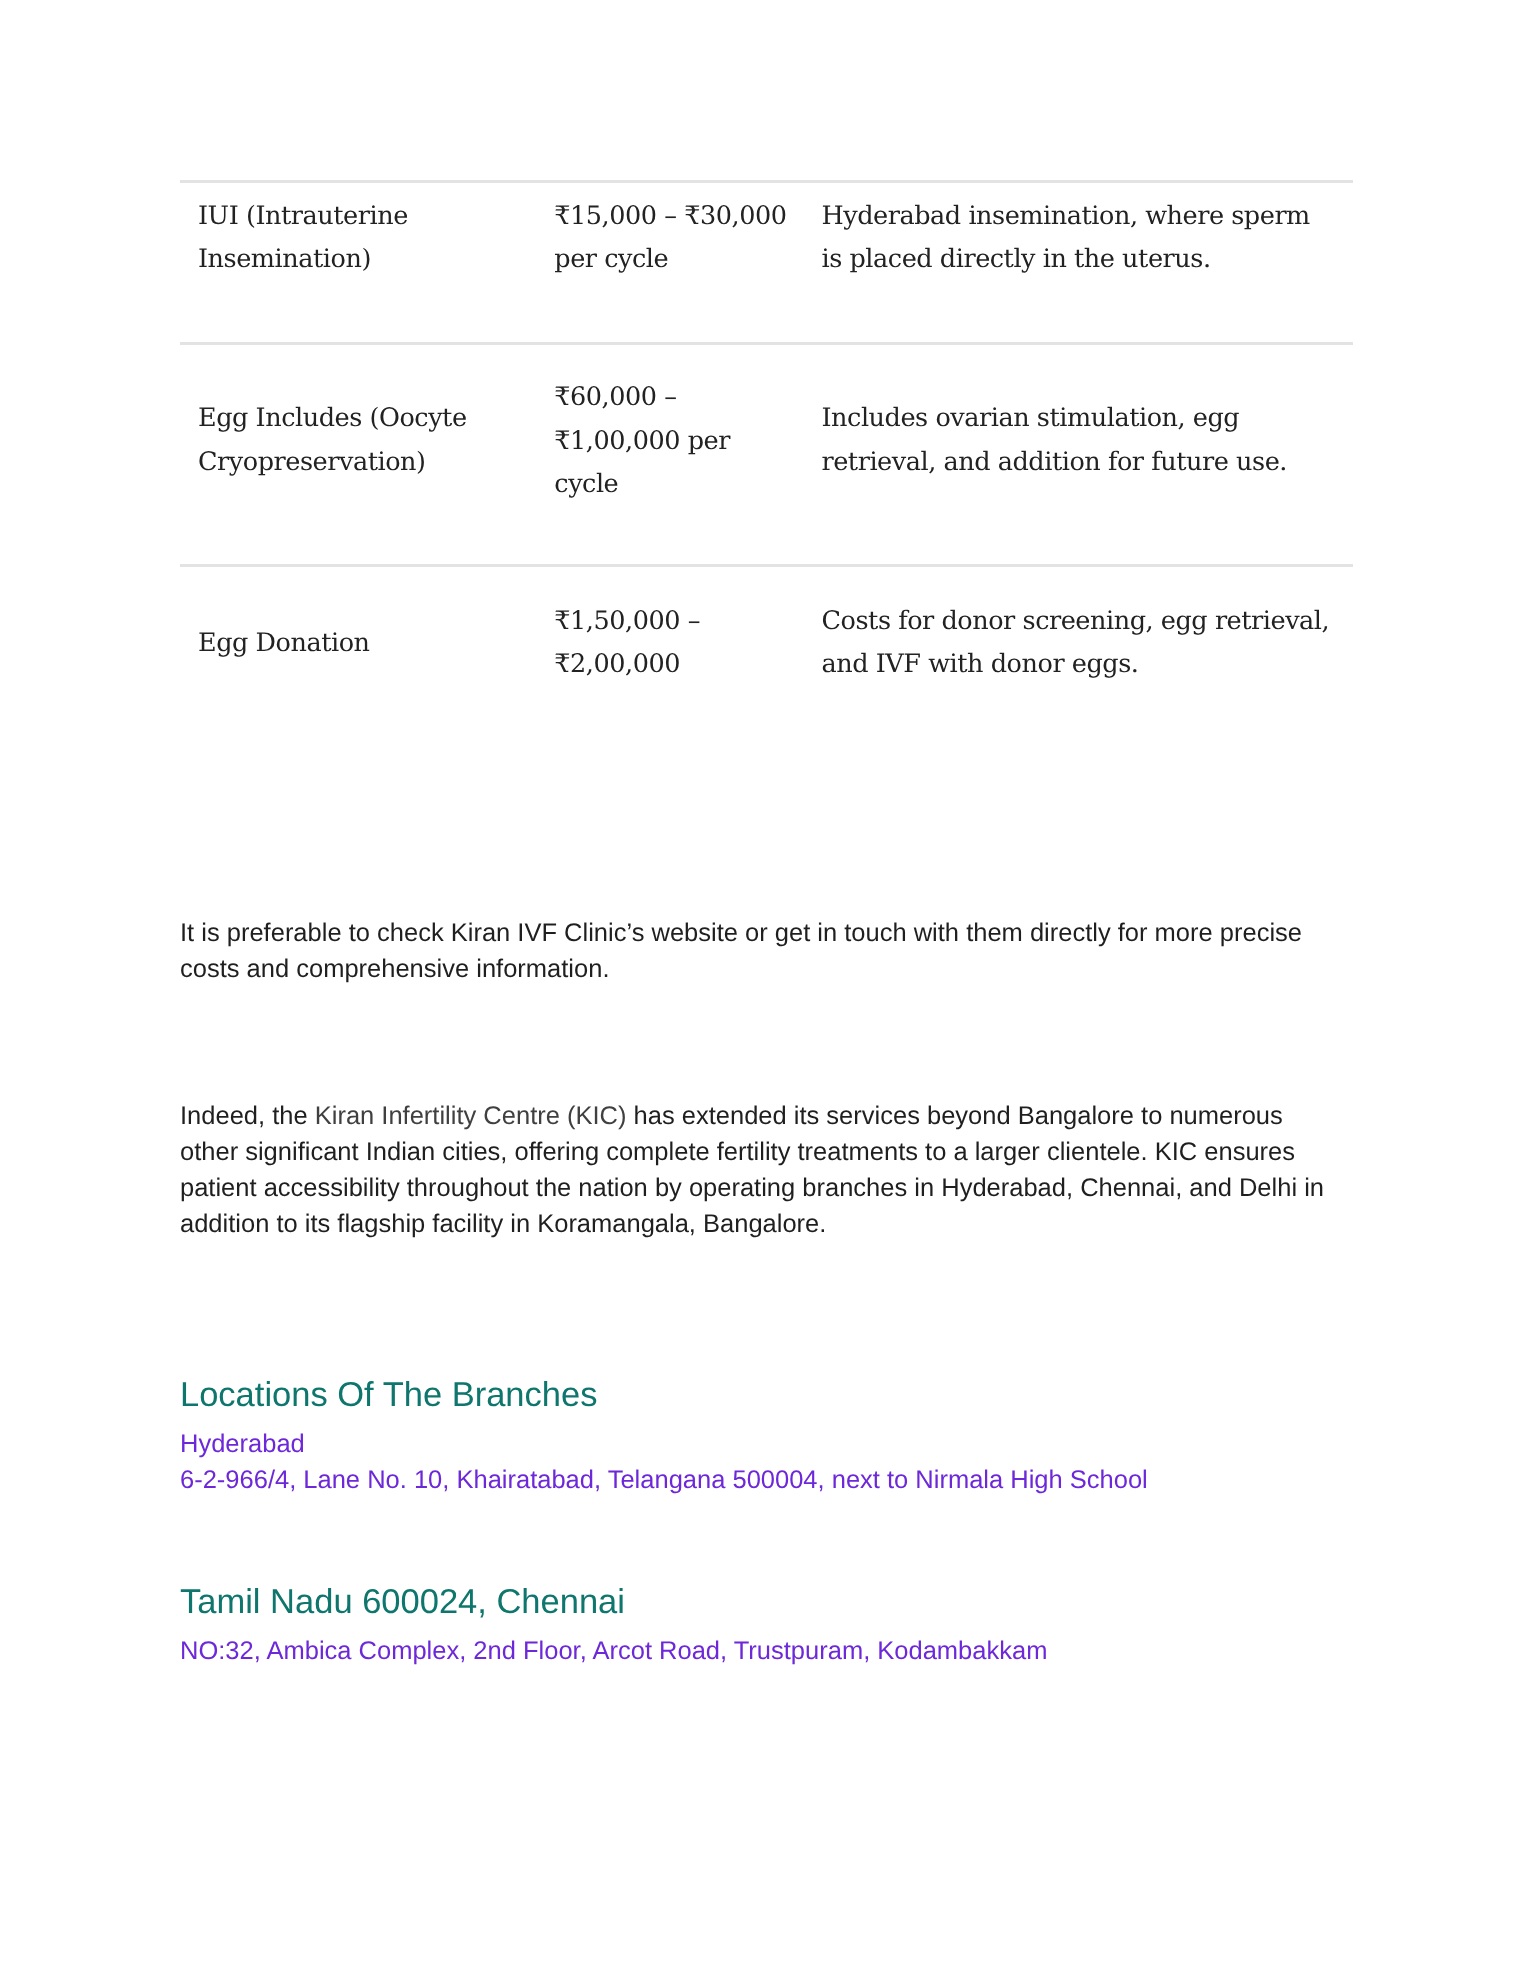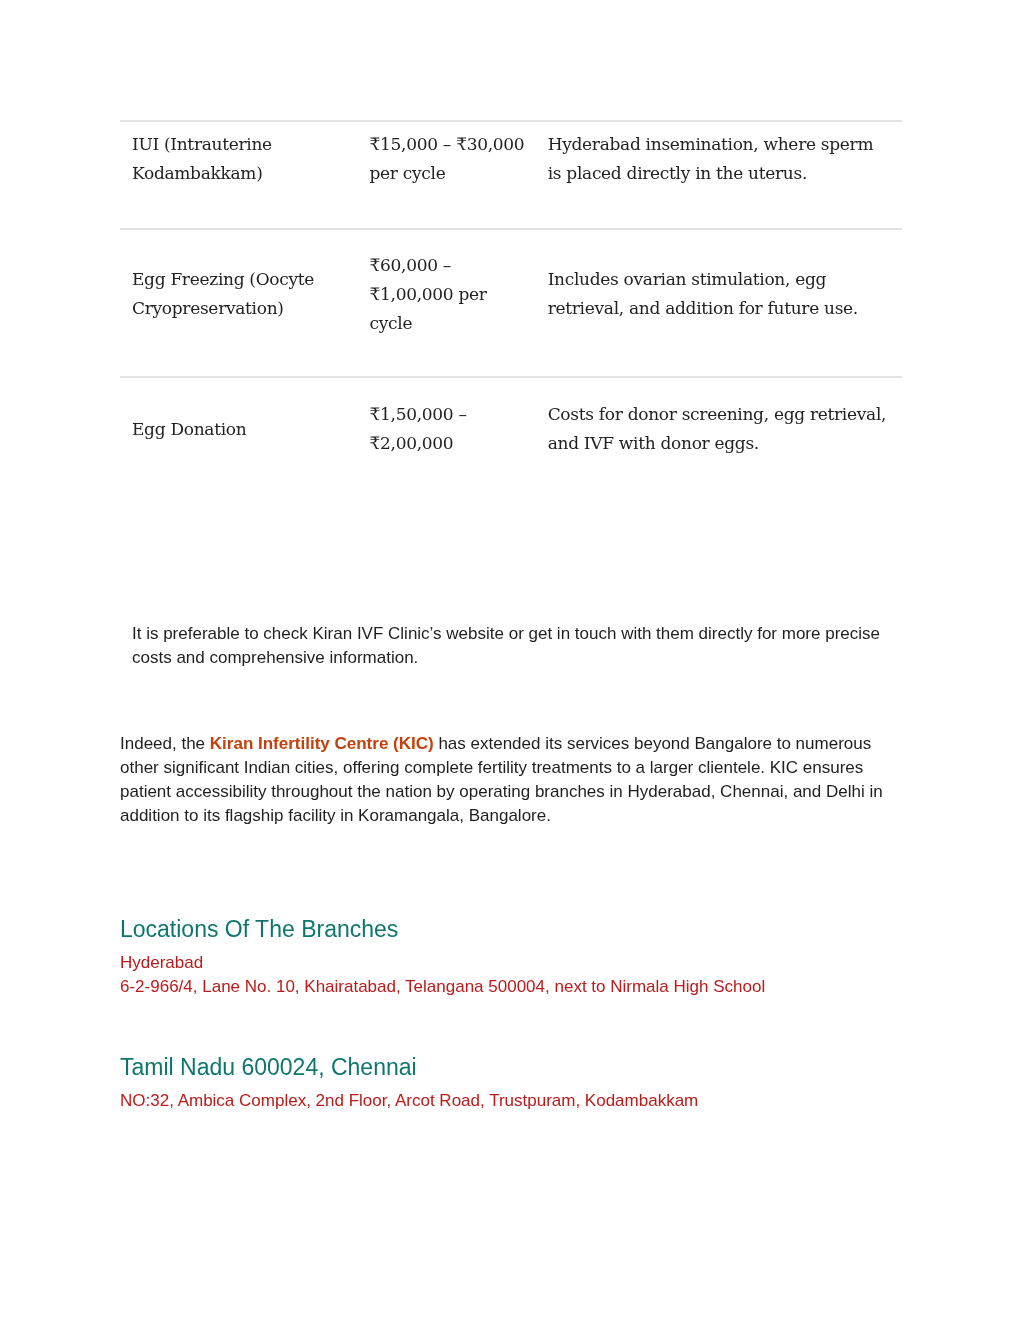"IUI (Intrauterine Kodambakkam)" td.c1 { text: Kodambakkam -> Insemination }
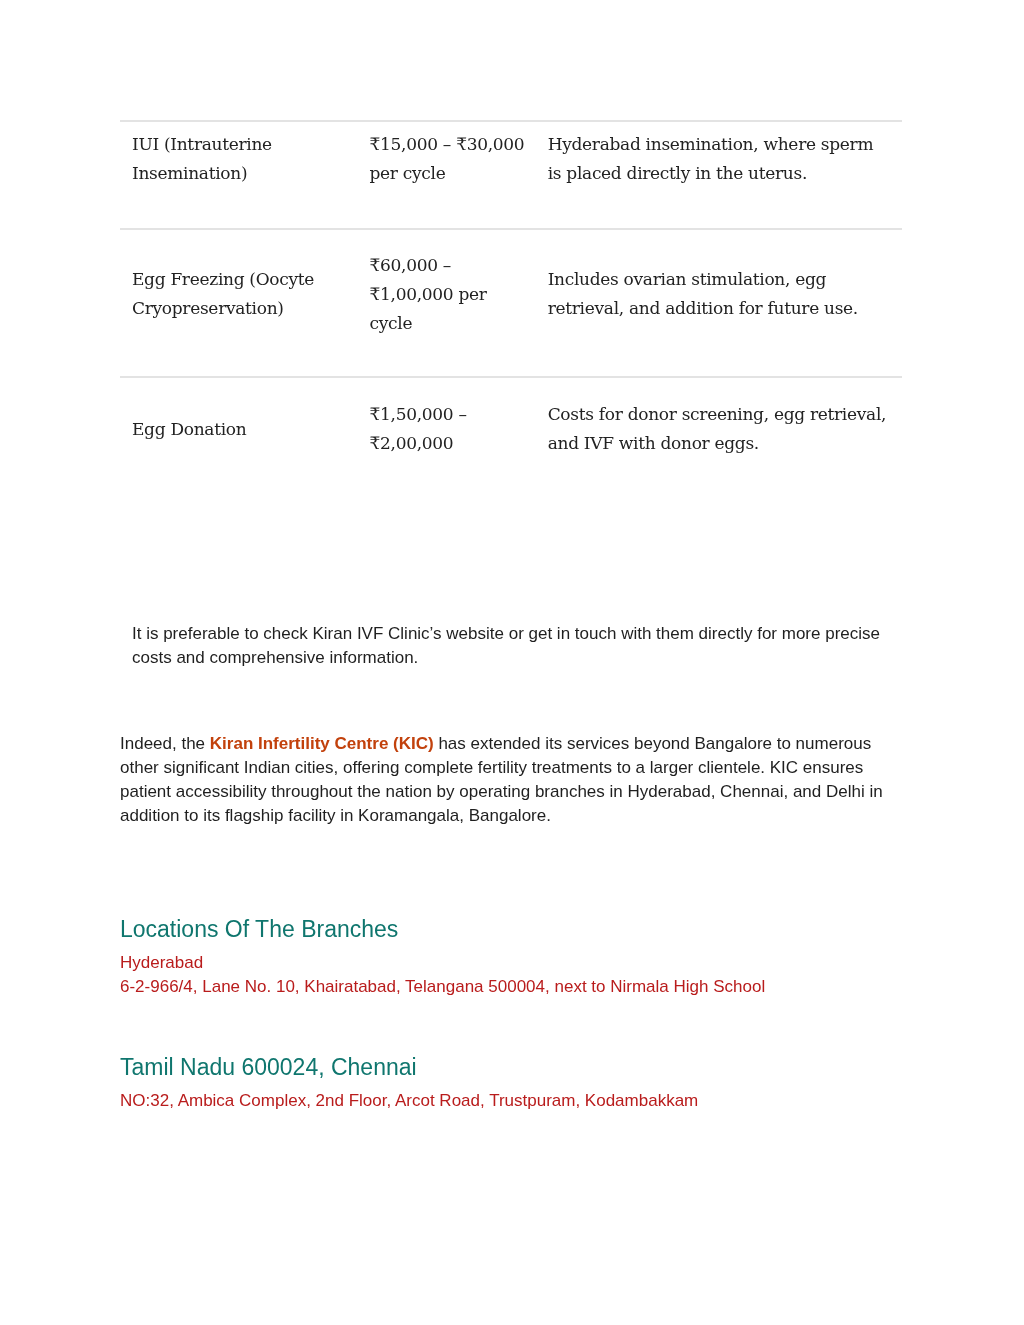"Egg Freezing (Oocyte Cryopreservation)" td.c1 { text: Freezing -> Includes }
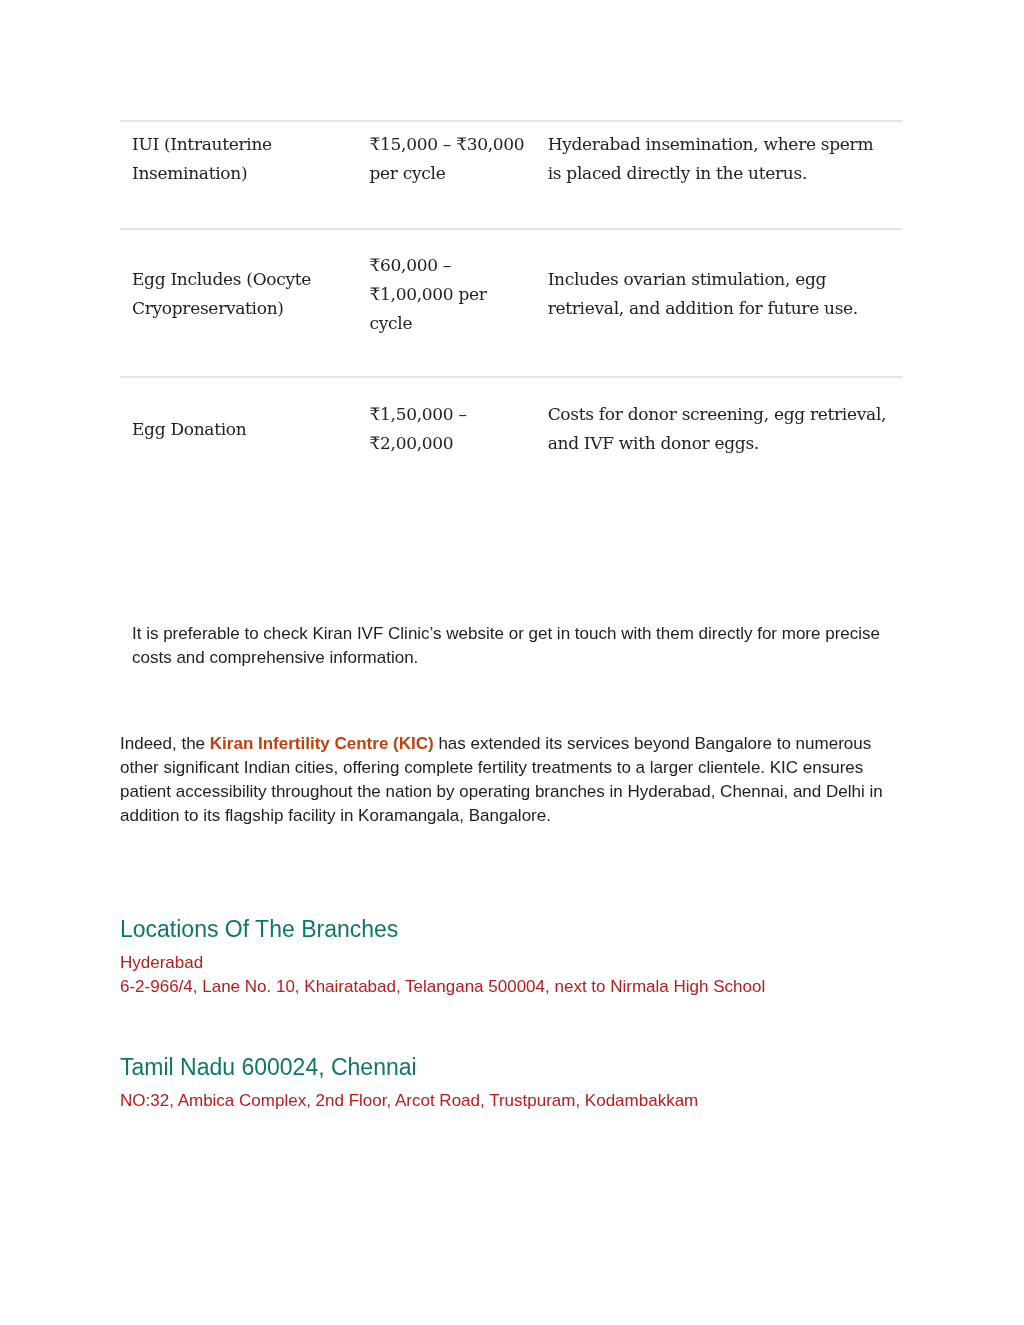"It is preferable to check" p.para { margin: 12px -> 0 }
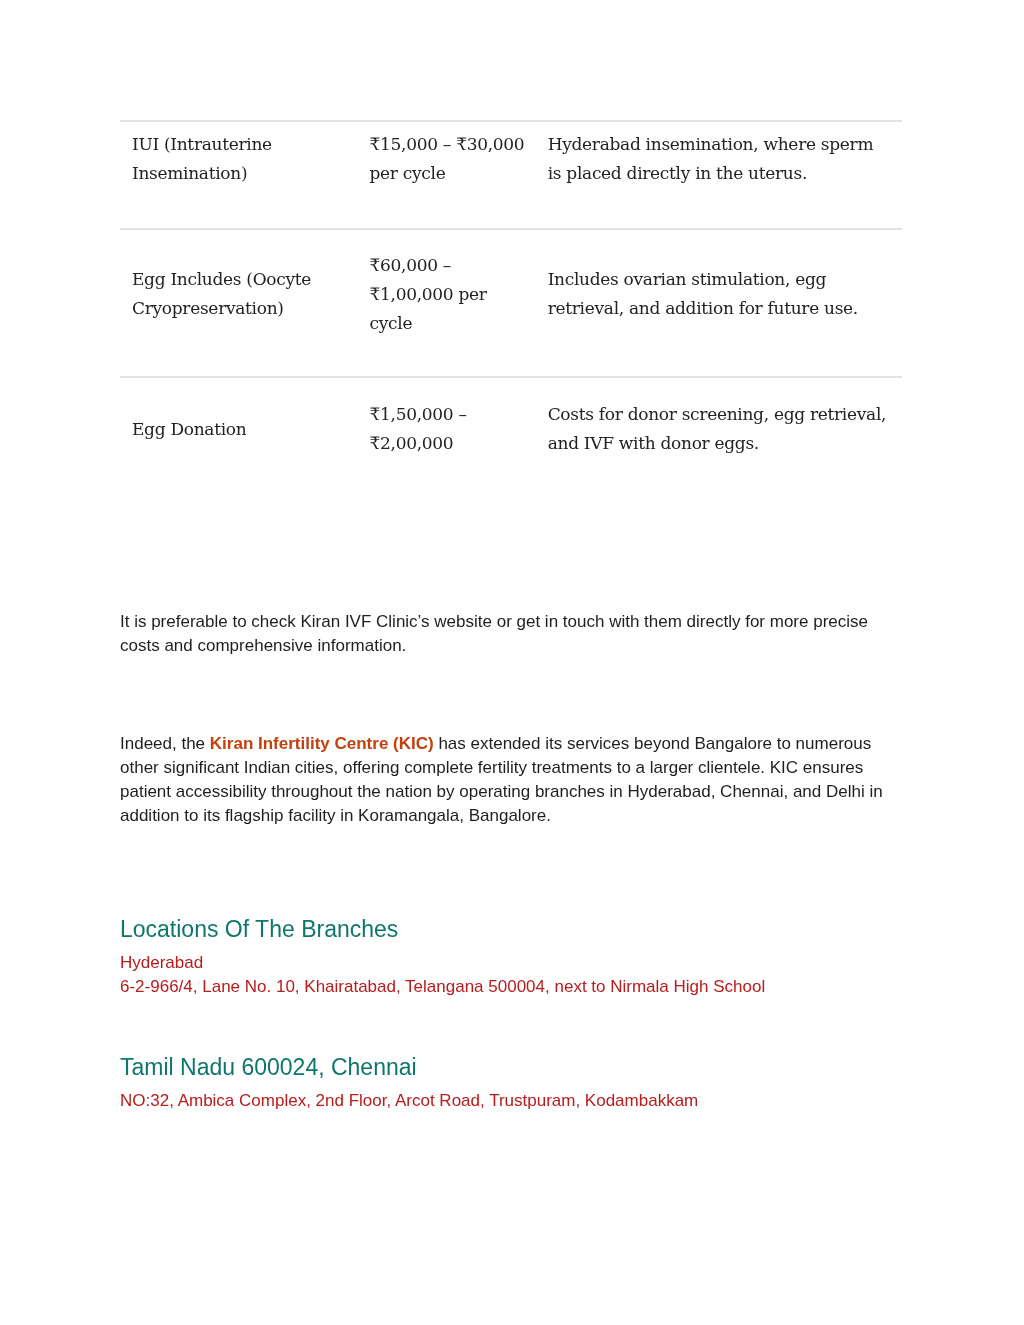"Kiran Infertility Centre (KIC)" .link { color: #c2410c -> #404040; font-weight: bold -> normal }
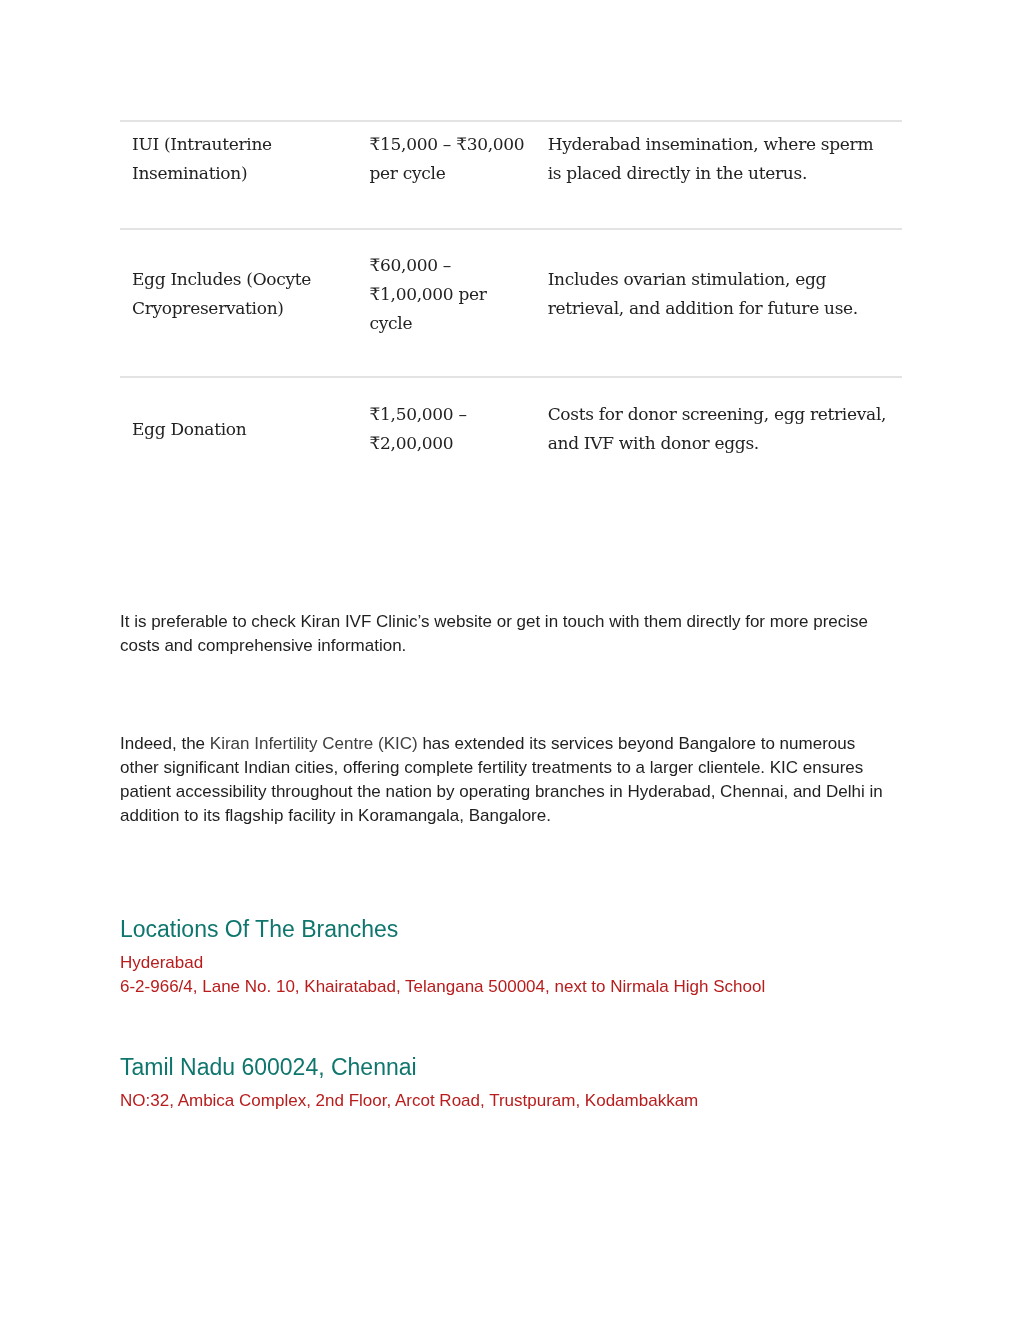"Hyderabad" .line { color: #b91c1c -> #6d28d9 }
